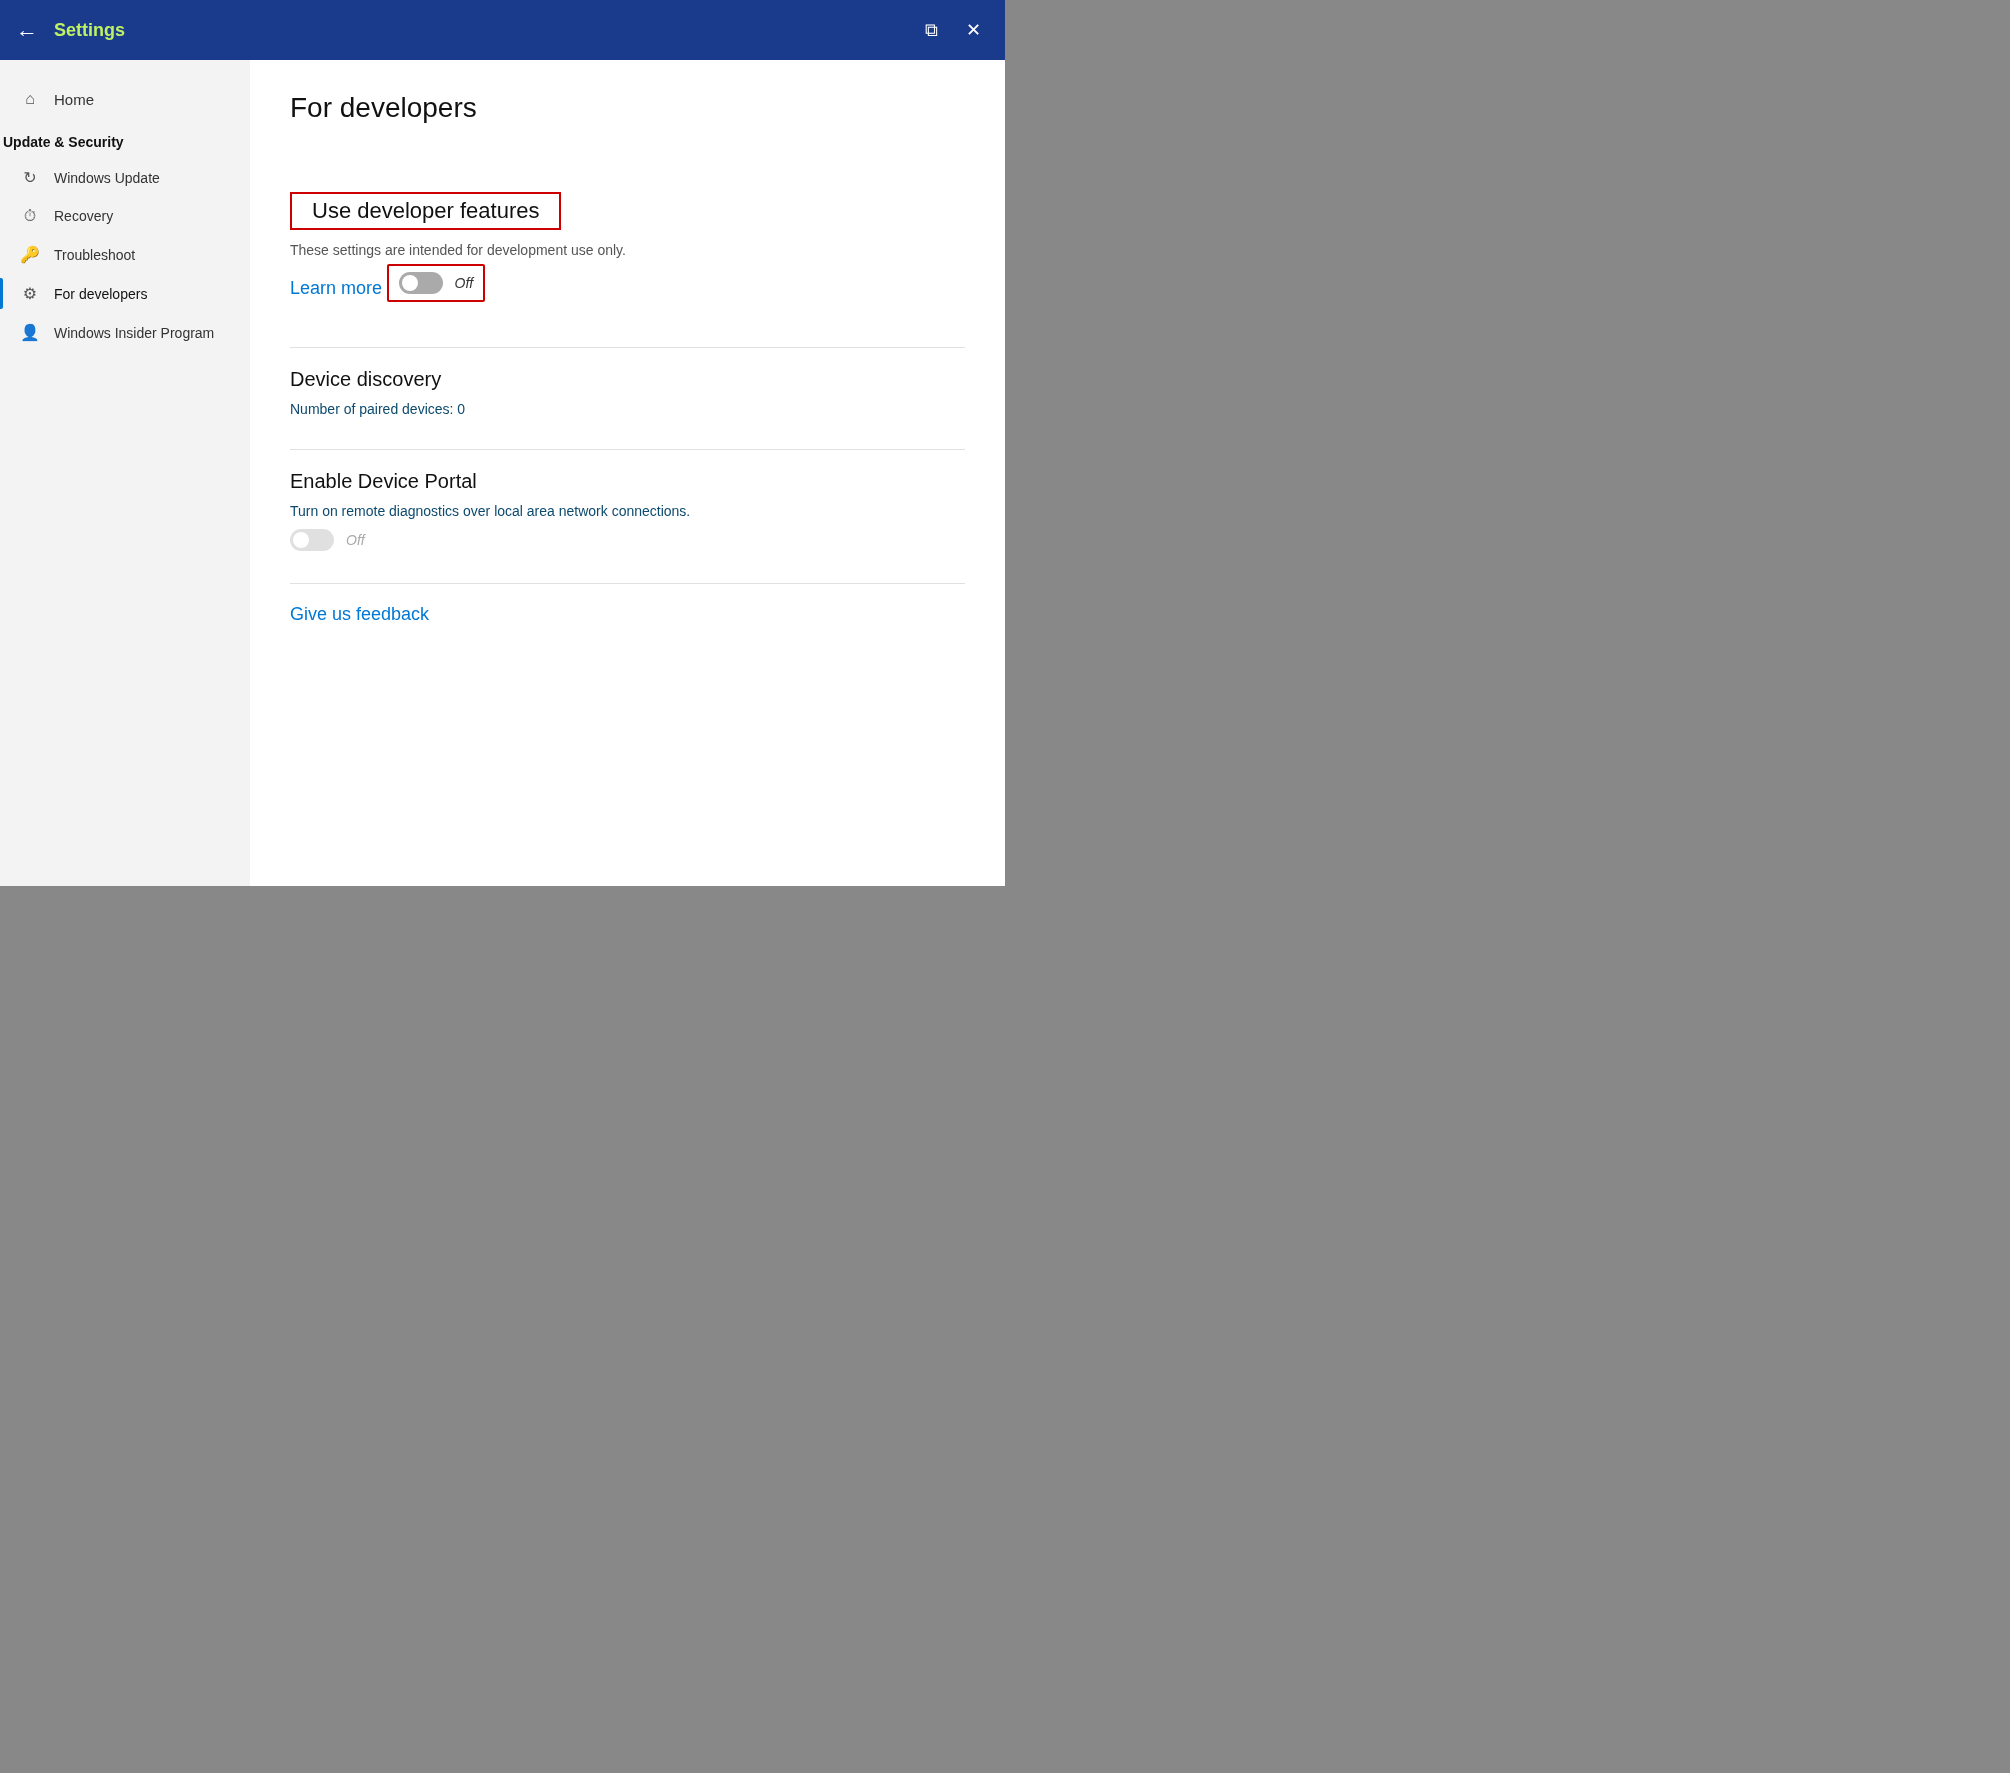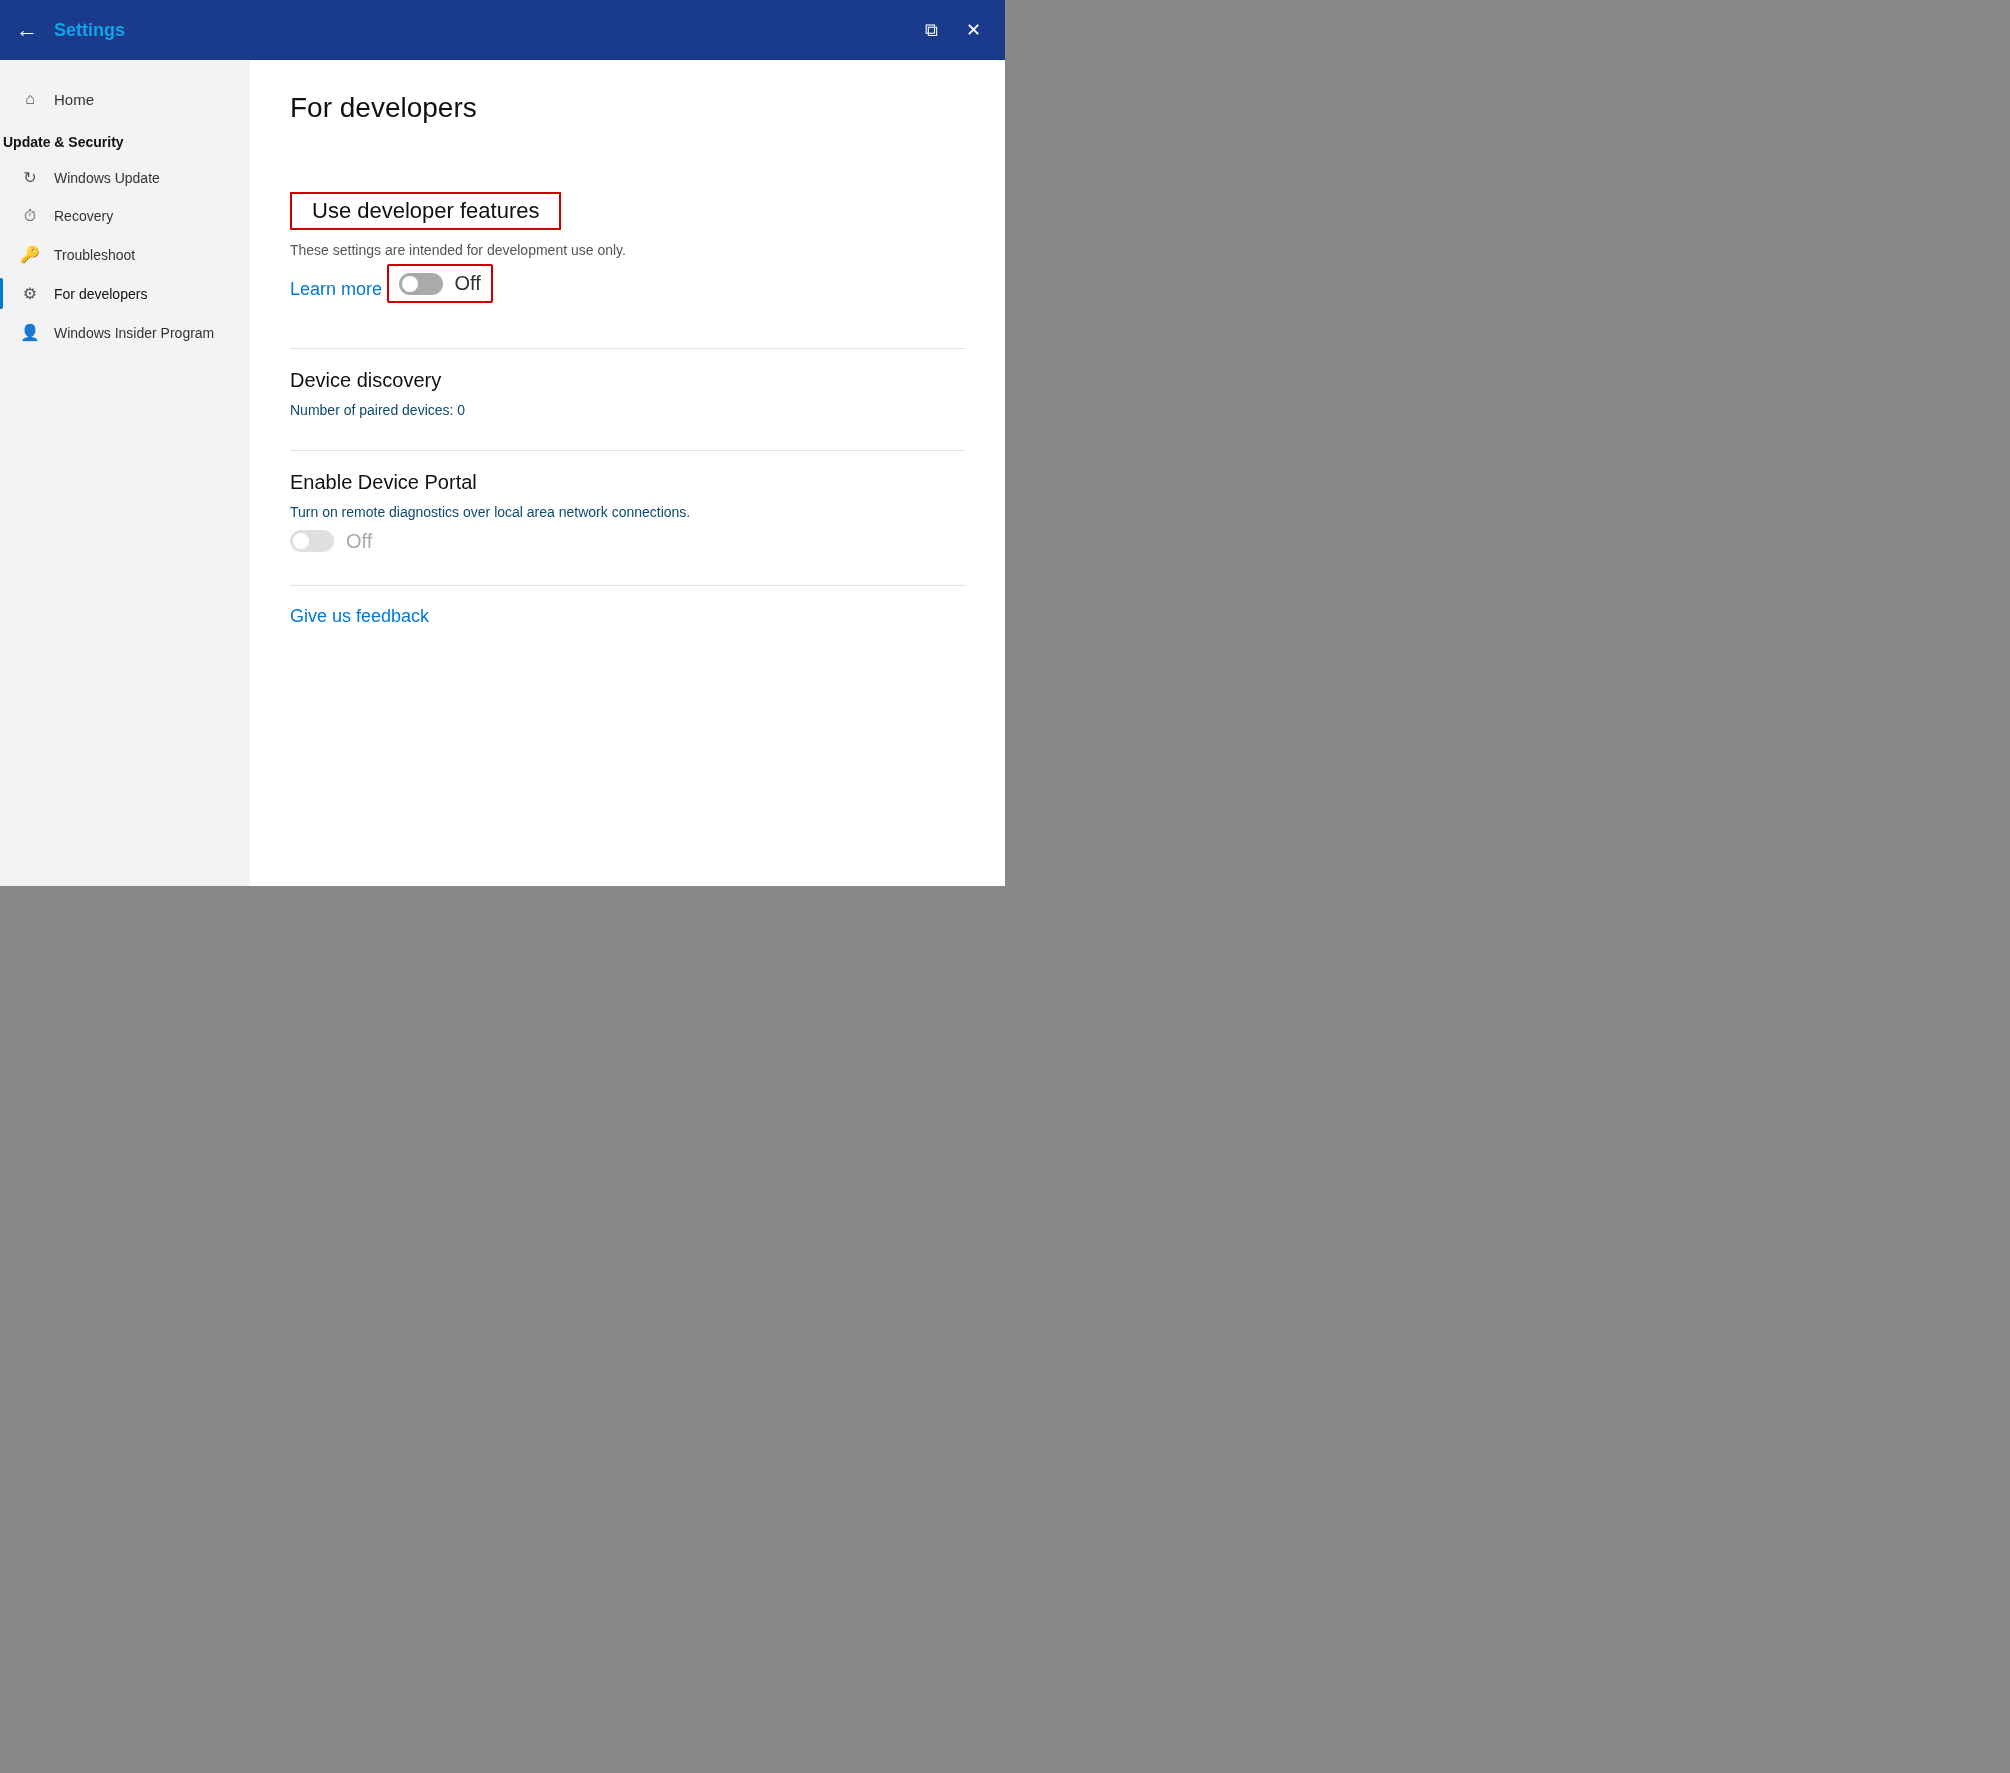"Settings" .title-bar-title { color: #0ea5e9 -> #bef264 }
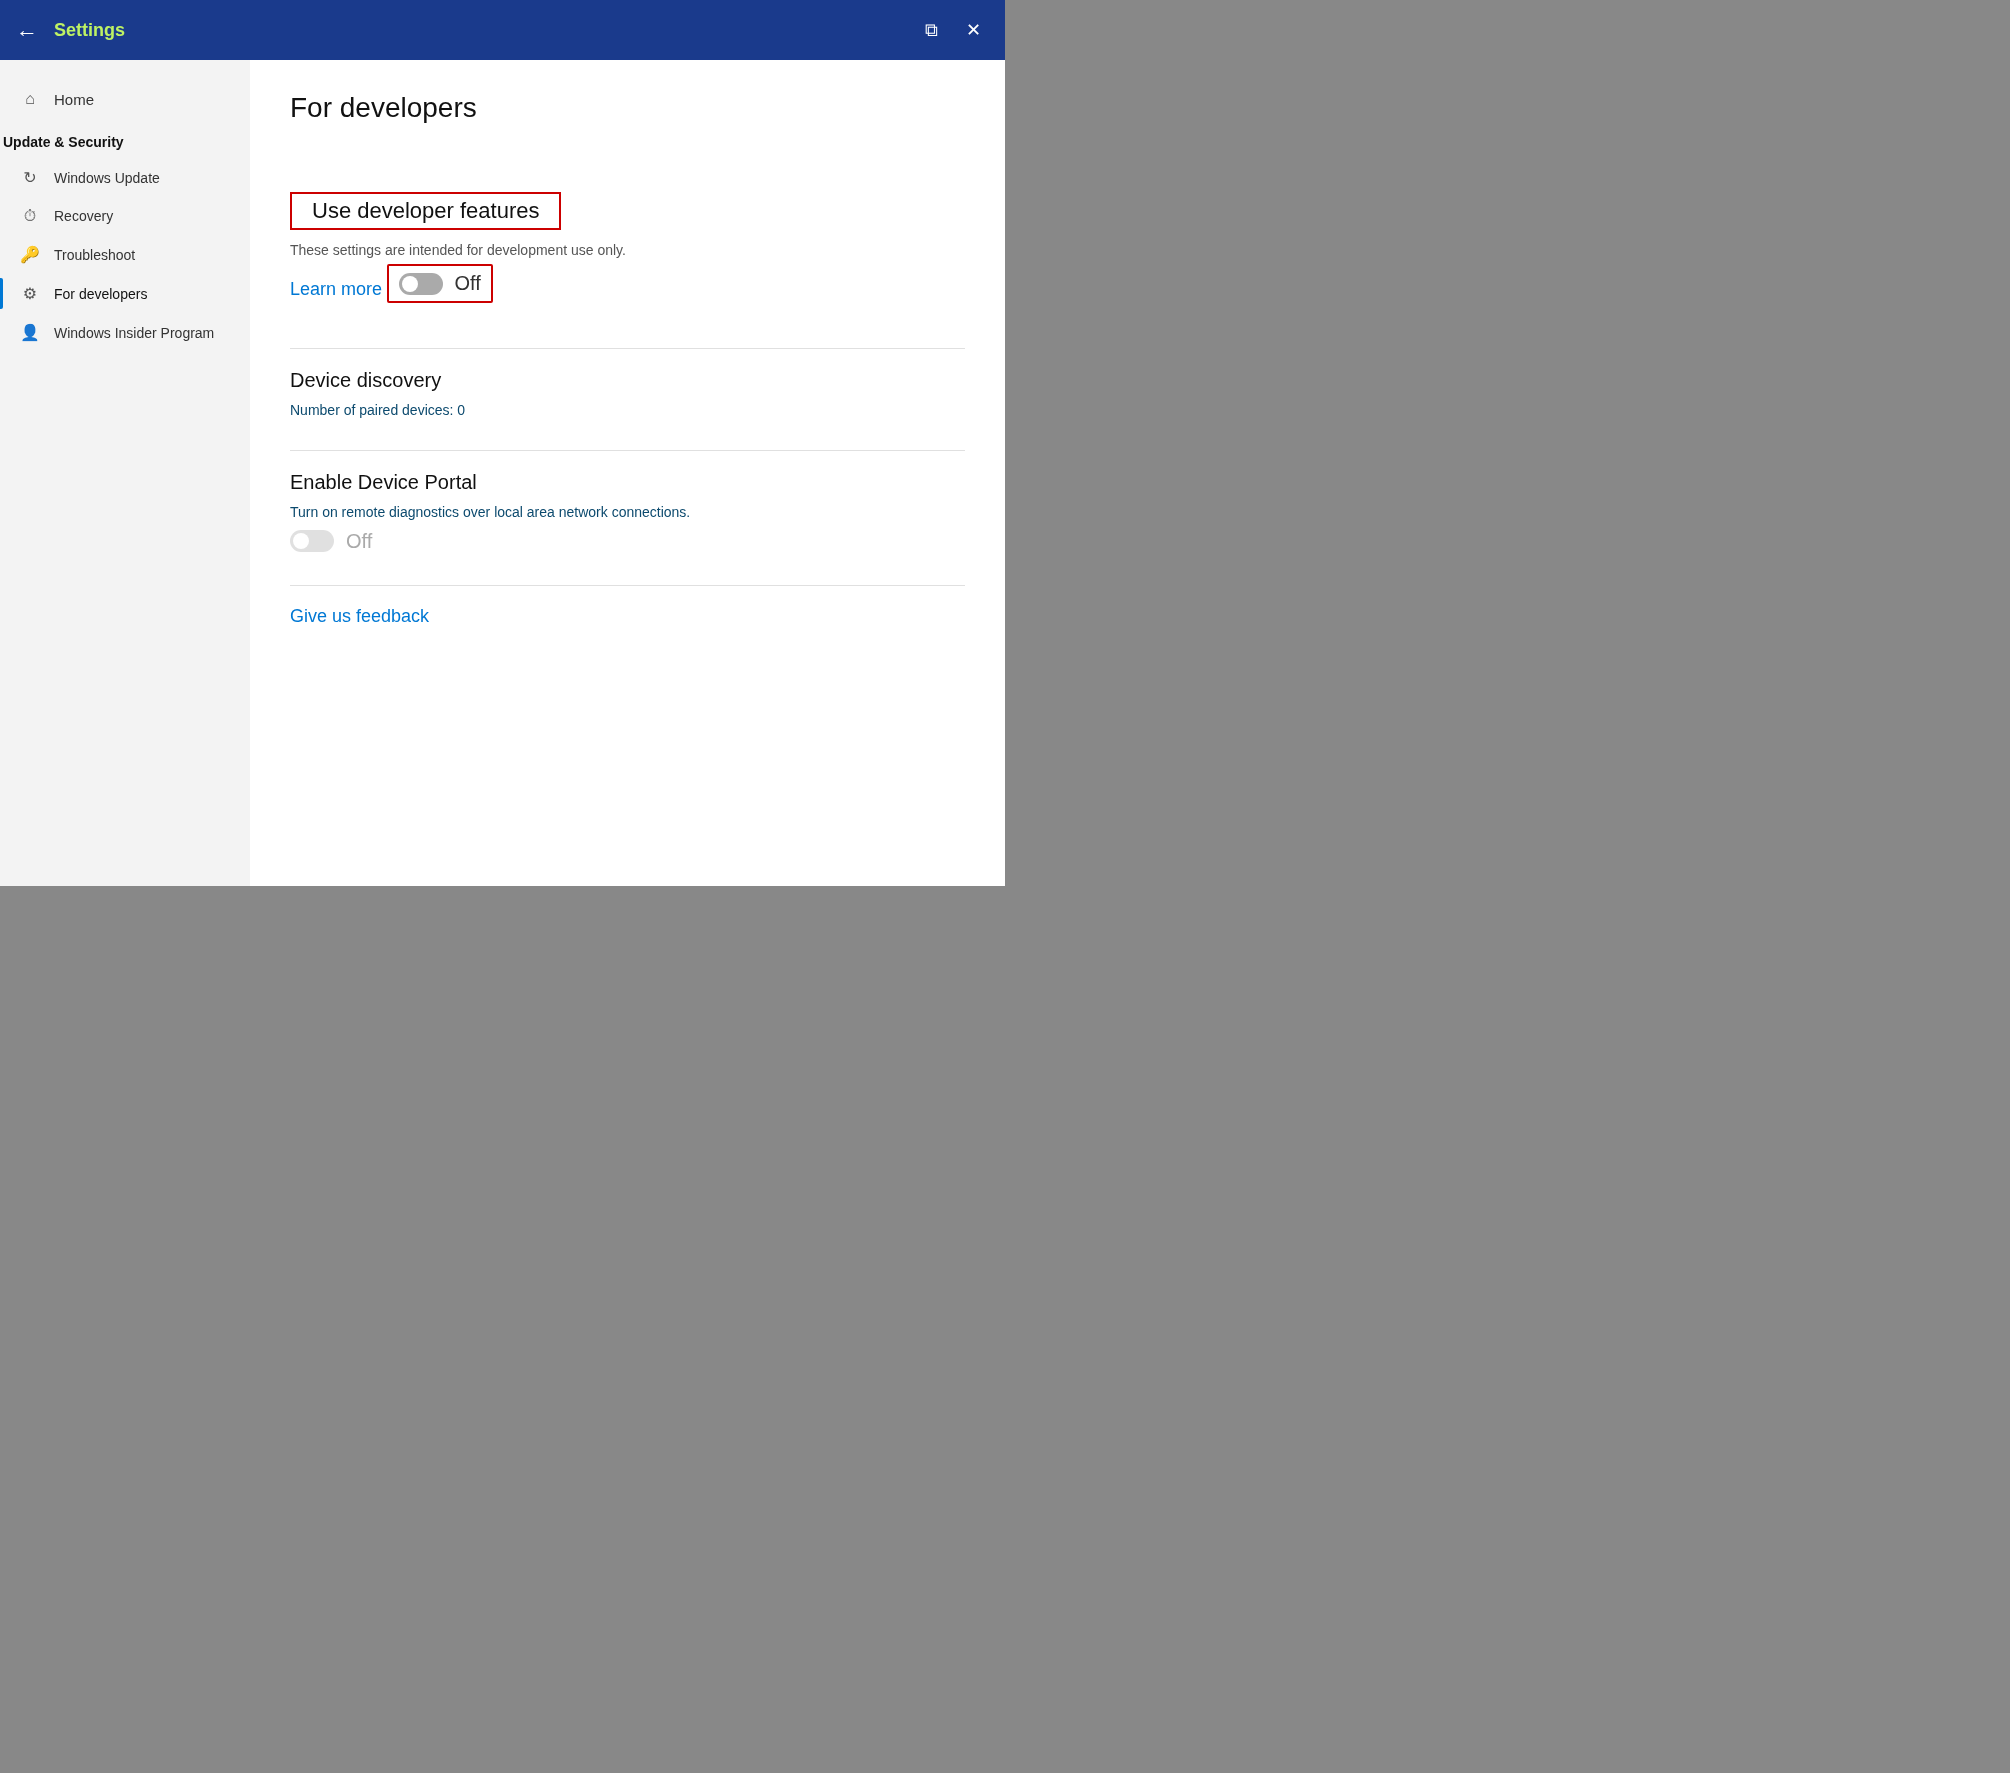"Off" .toggle-label { font-size: 20px -> 14px; font-style: none -> italic }
